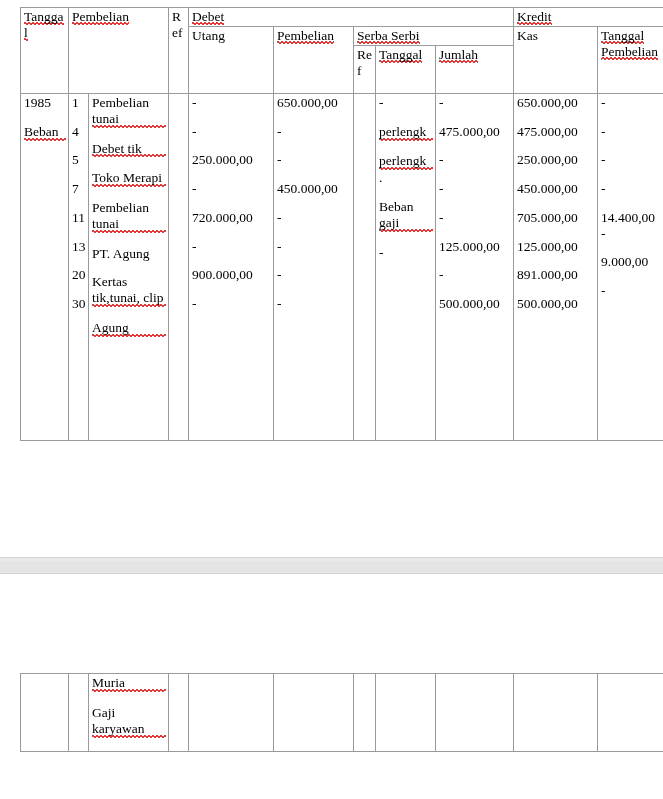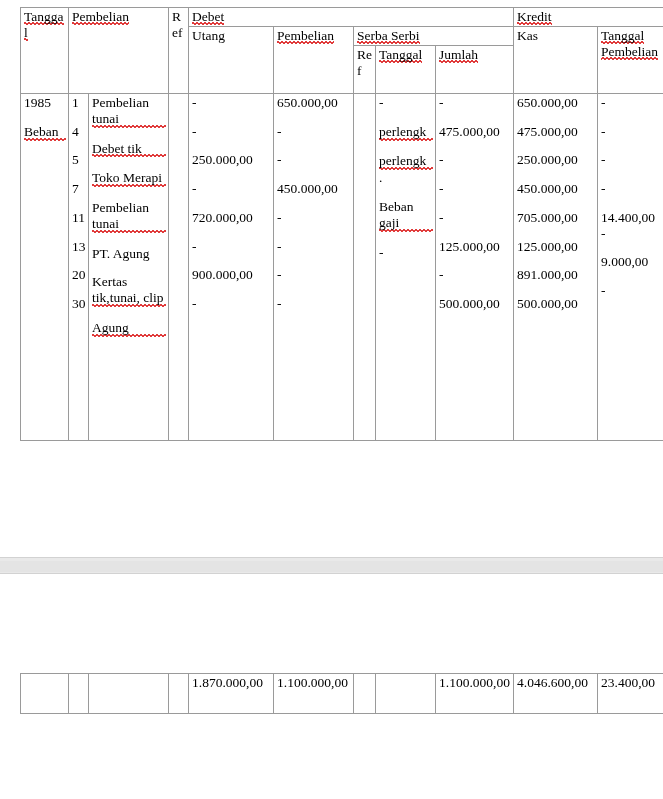"Muria" tr { html: none -> <tr> <td></td> <td></td> <td> <span>Muria</span> <span></span> <span>Gaji karyawan</span> </td> <td></td> <td></td> <td></td> <td></td> <td></td> <td></td> <td></td> <td></td> </tr> }
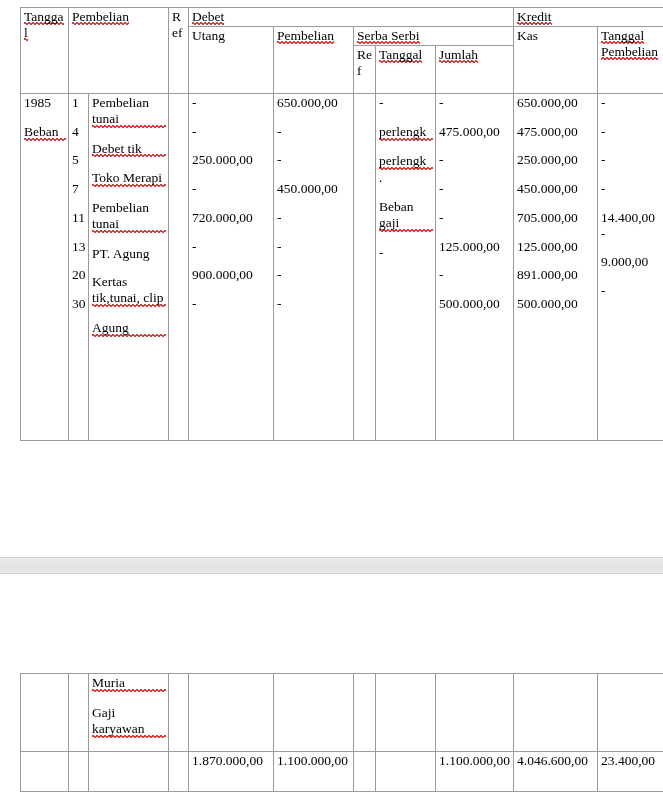"1.870.000,00" tr { html: <tr> <td></td> <td></td> <td></td> <td></td> <td>1.870.000,00</td> <td>1.100.000,00</td> <td></td> <td></td> <td>1.100.000,00</td> <td>4.046.600,00</td> <td>23.400,00</td> </tr> -> none }
